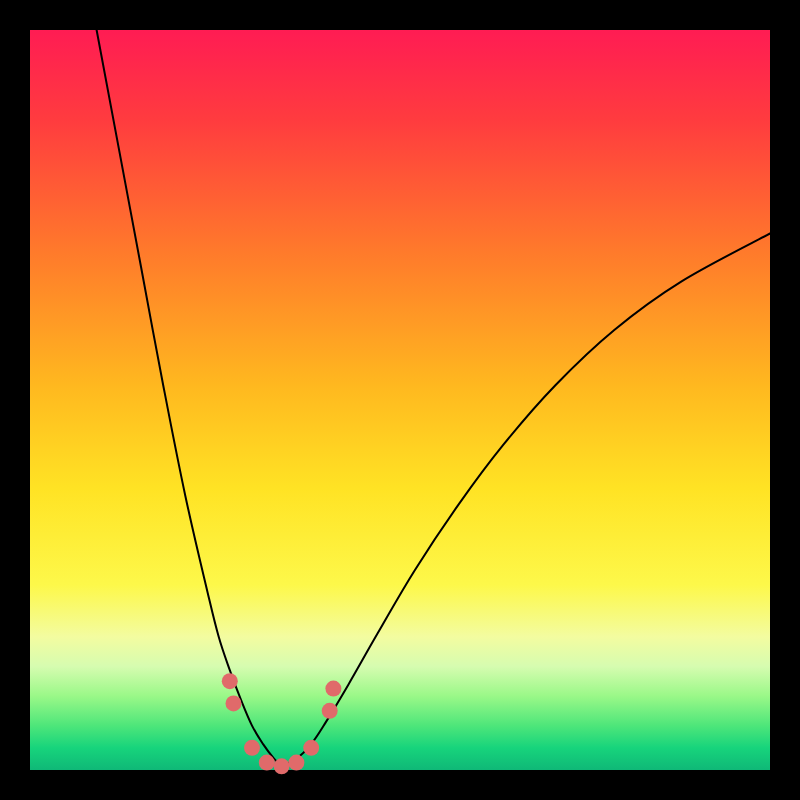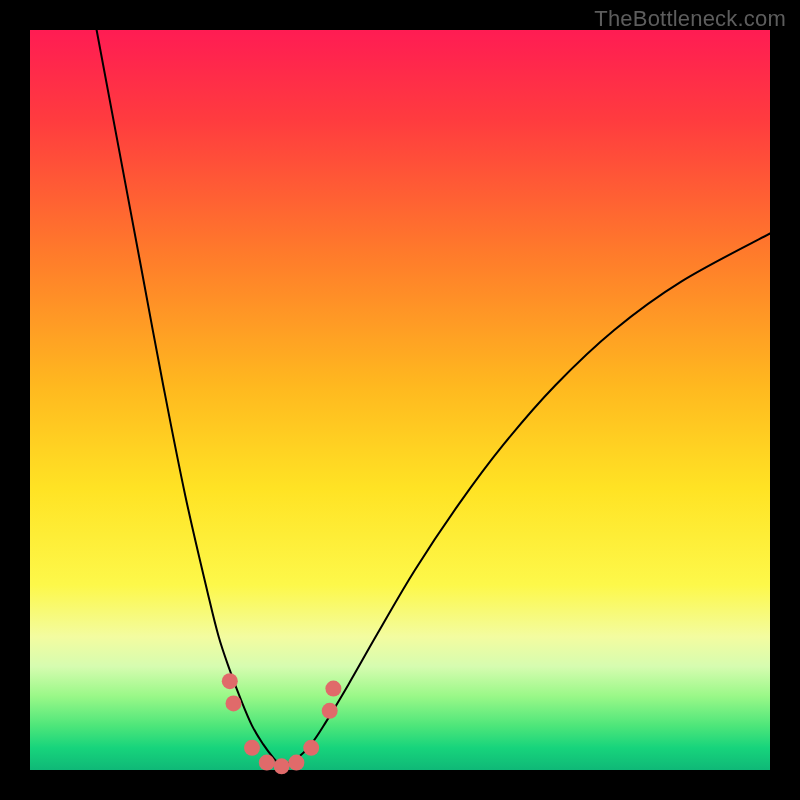"TheBottleneck.com" div.watermark { html: <div>TheBottleneck.com</div> -> none }
